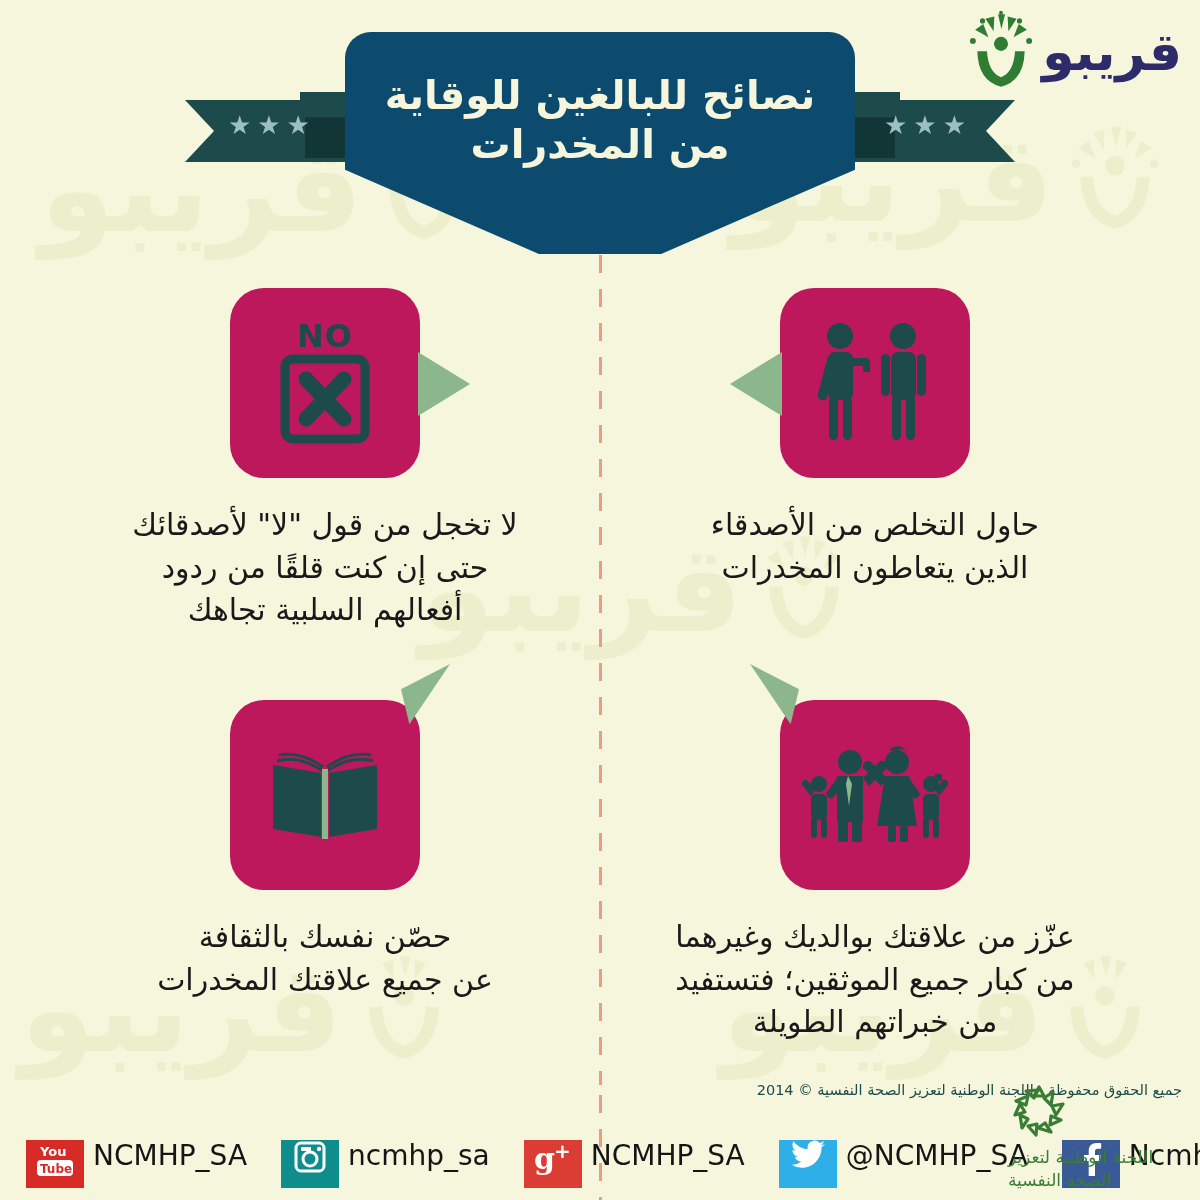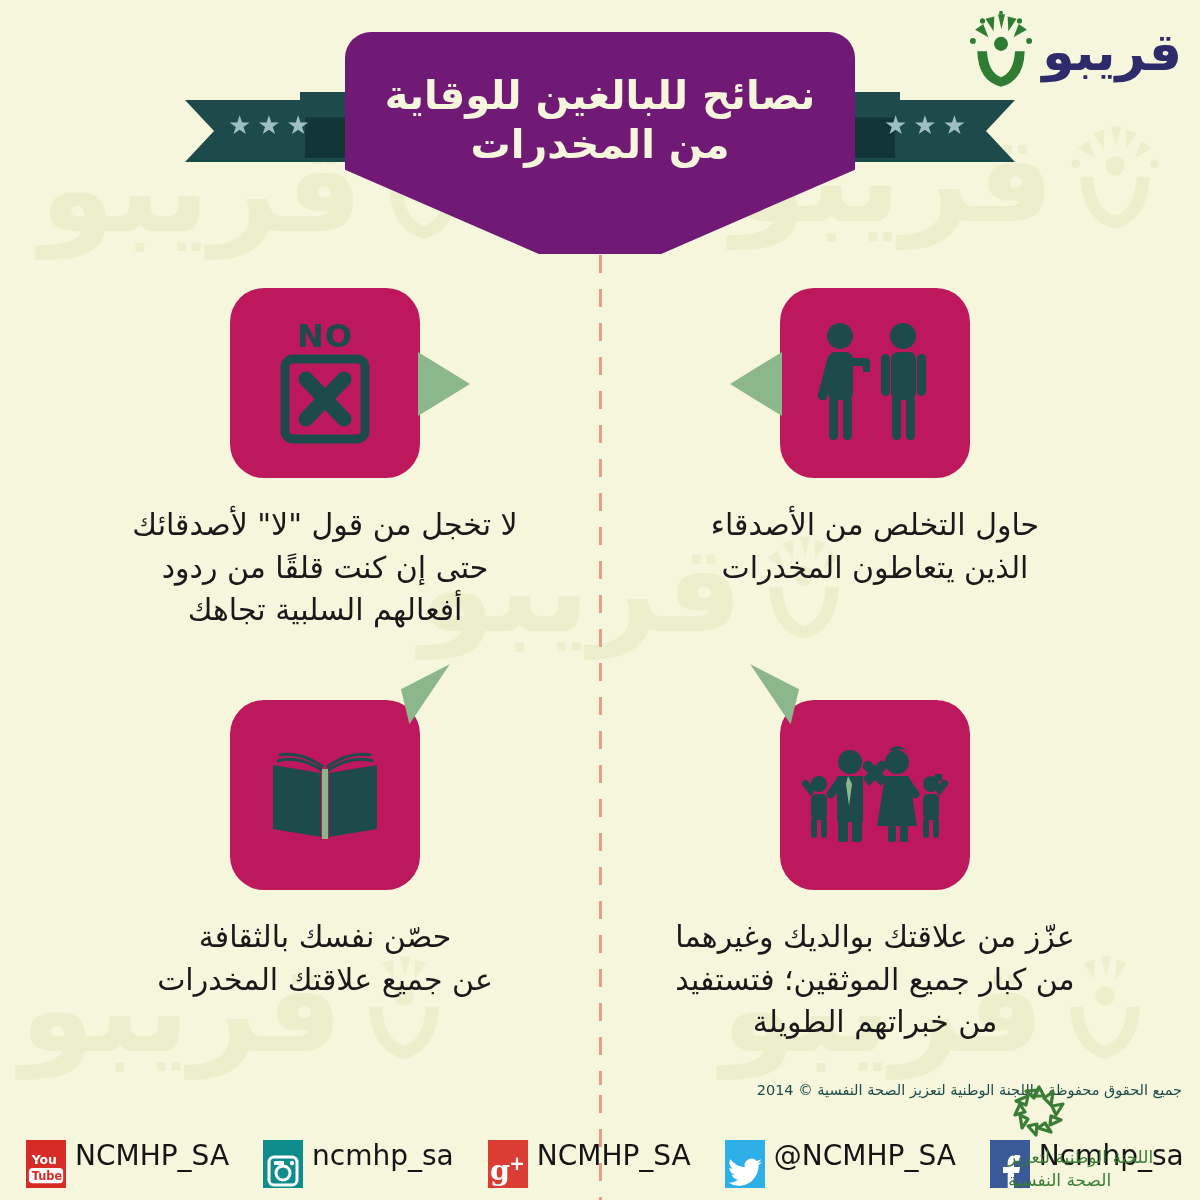"نصائح للبالغين للوقاية" #title-plate { background: #701a75 -> #0c4a6e }
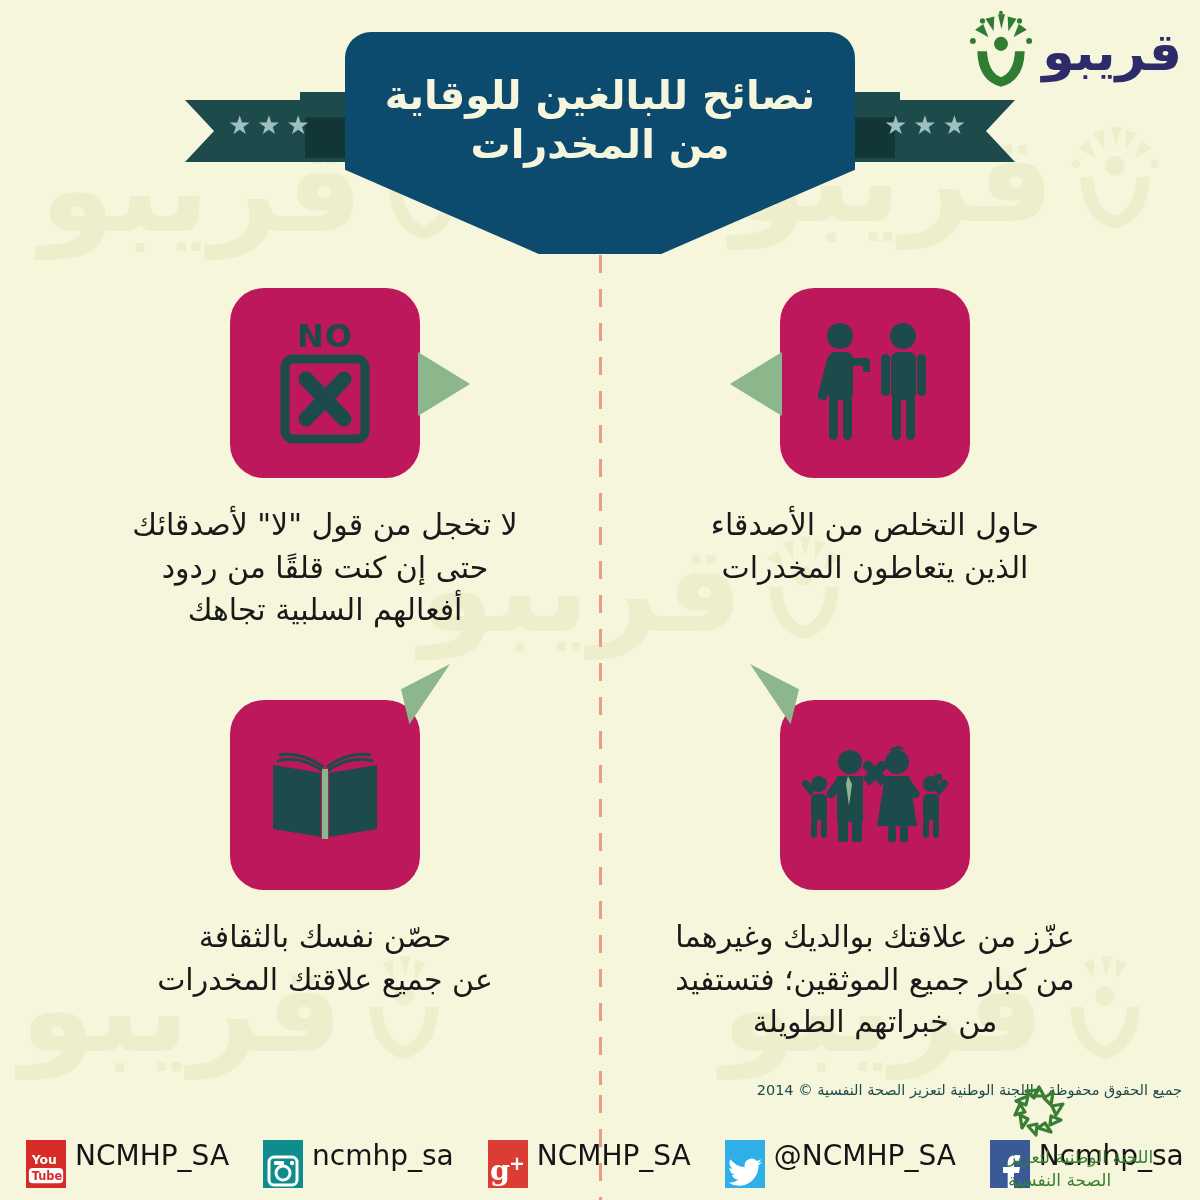"You" .social-badge { align-items: flex-end -> flex-start; width: 40px -> 58px }
